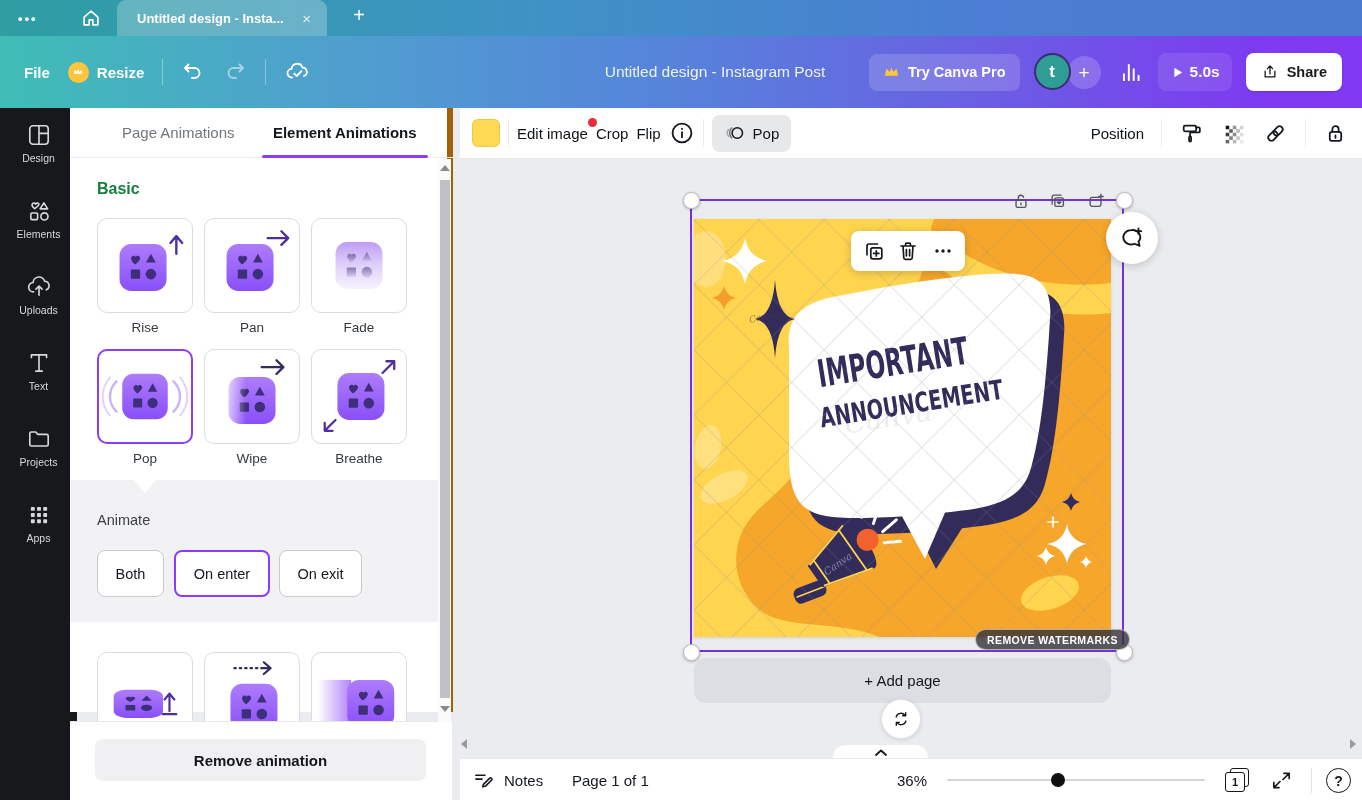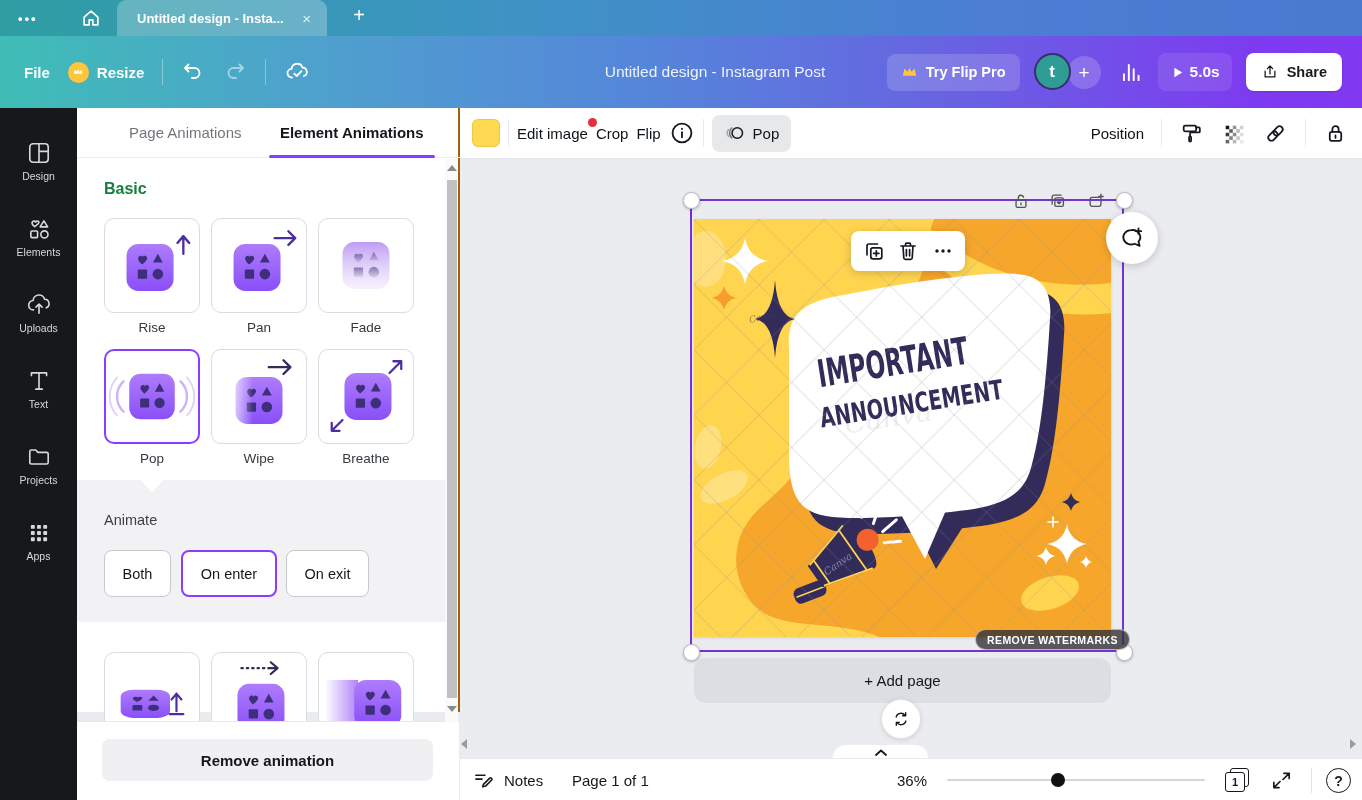"Try Flip Pro" span { text: Flip -> Canva }
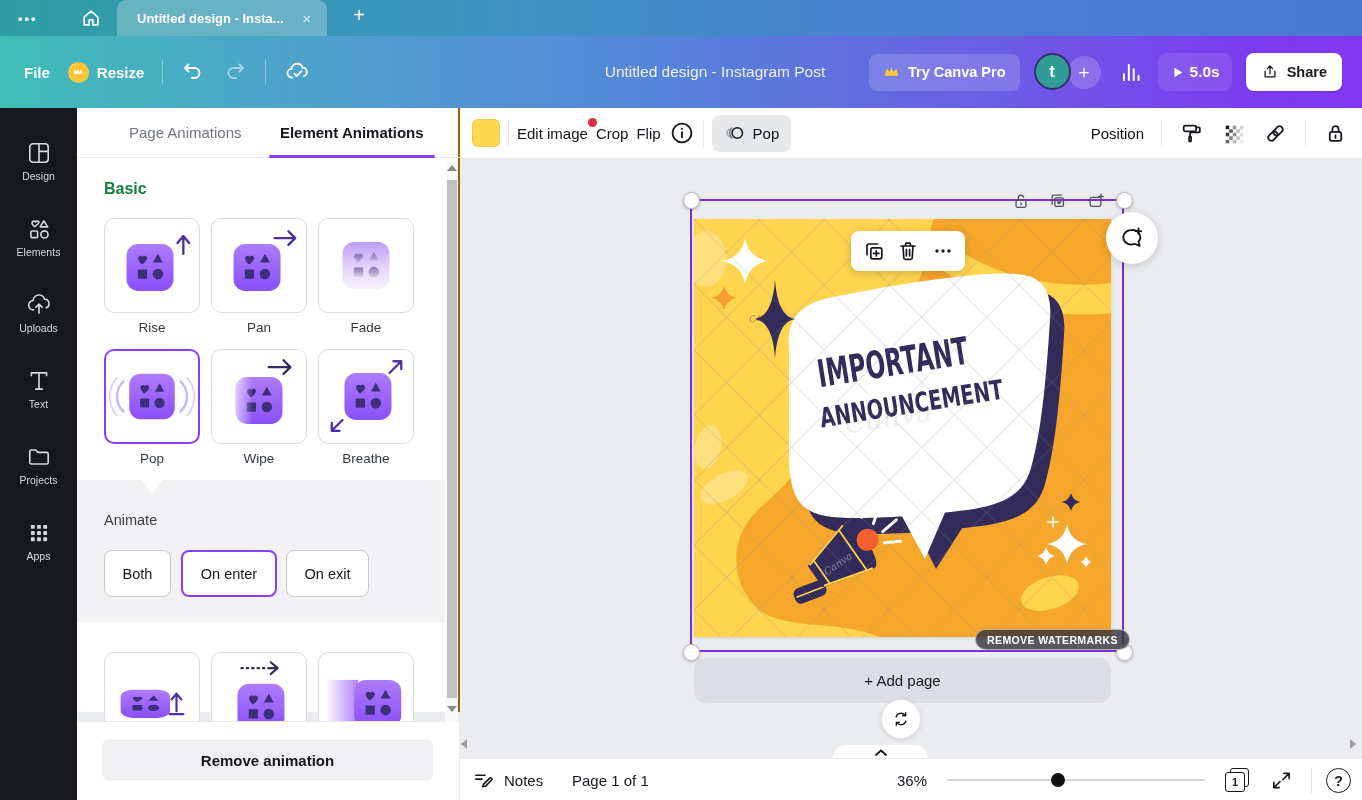"Page Animations" #panel { border-right: 2px solid #a16207 -> 6px solid #a16207; left: 77px -> 70px }
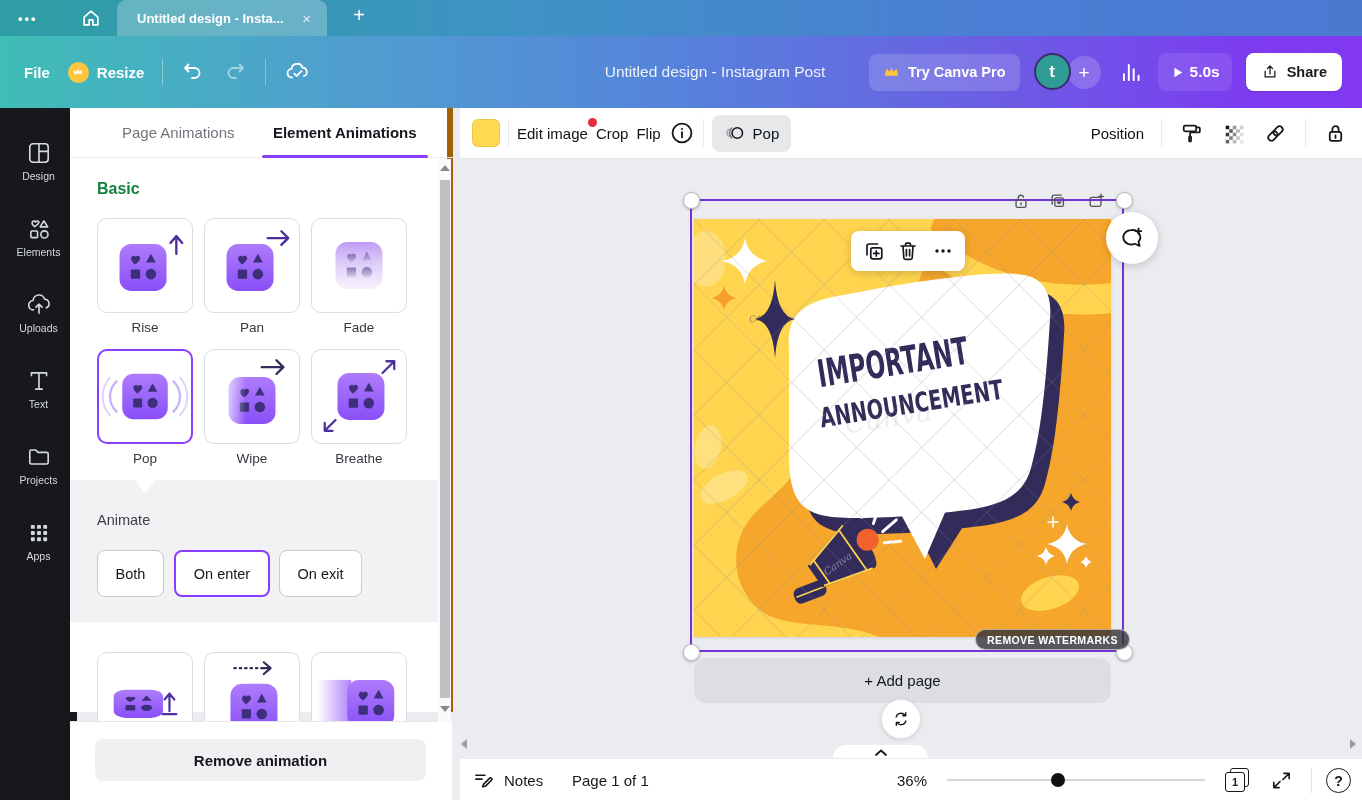"Design" #rail { padding-top: 32px -> 14px }
